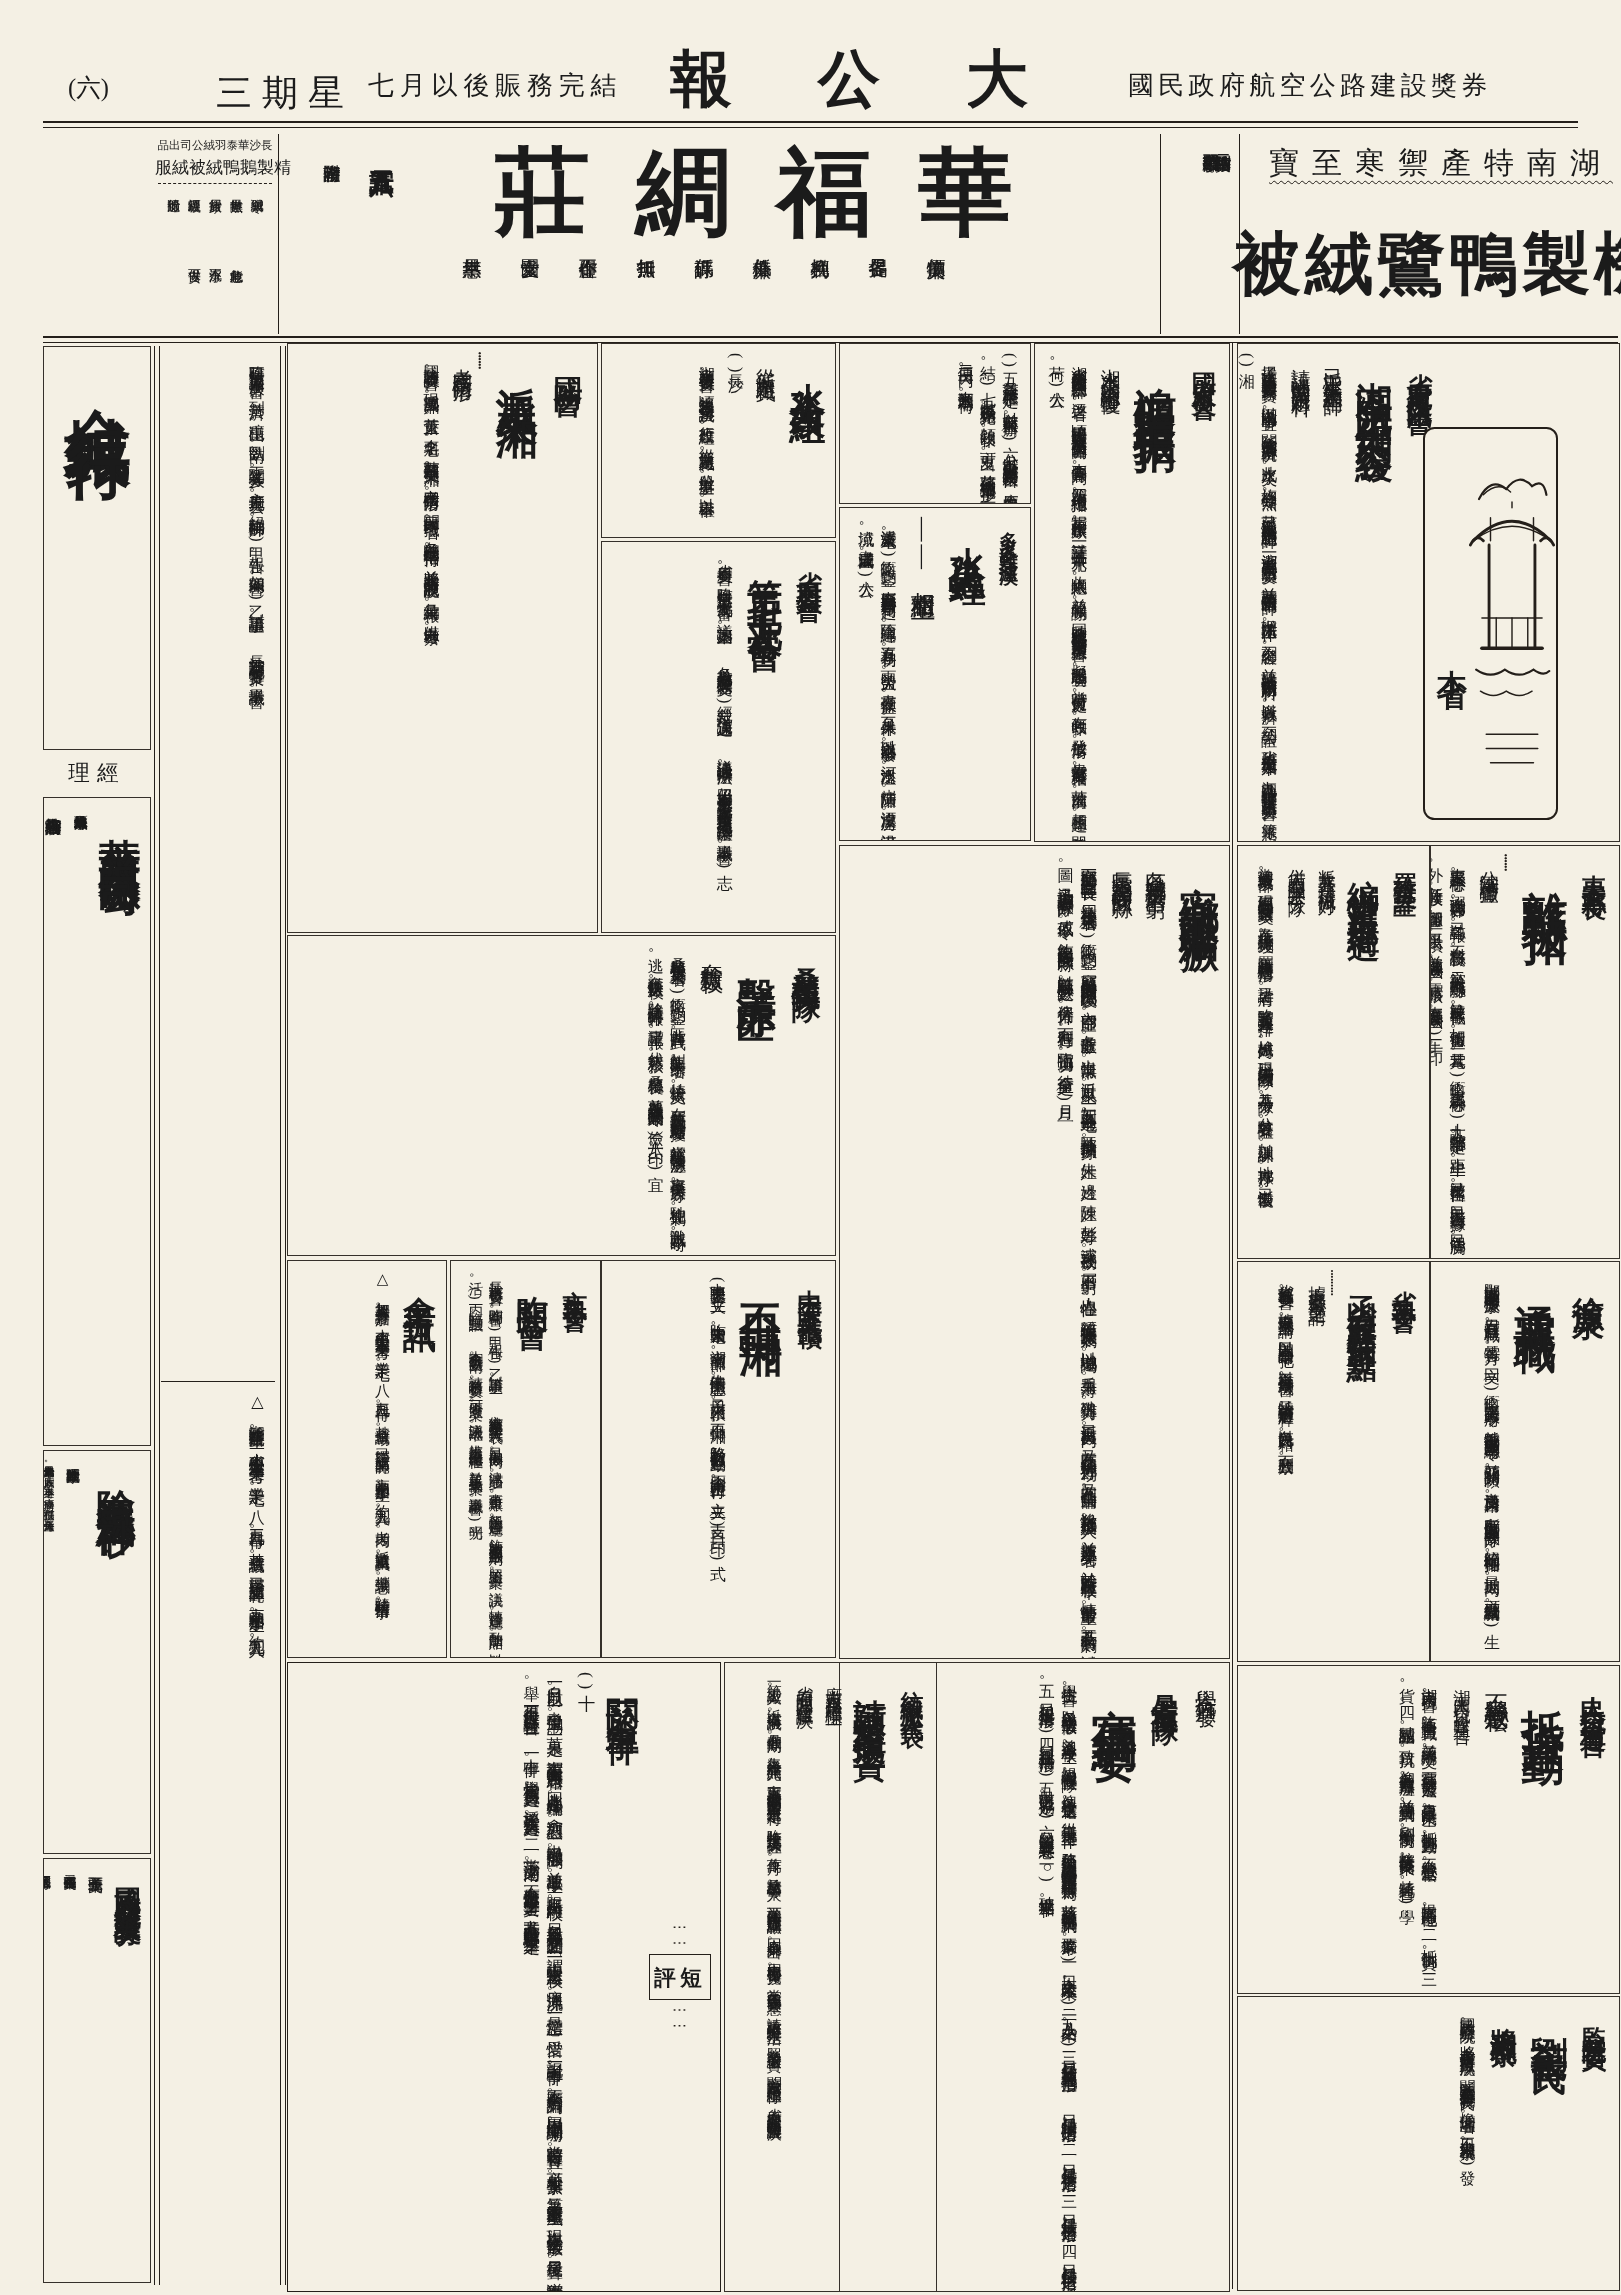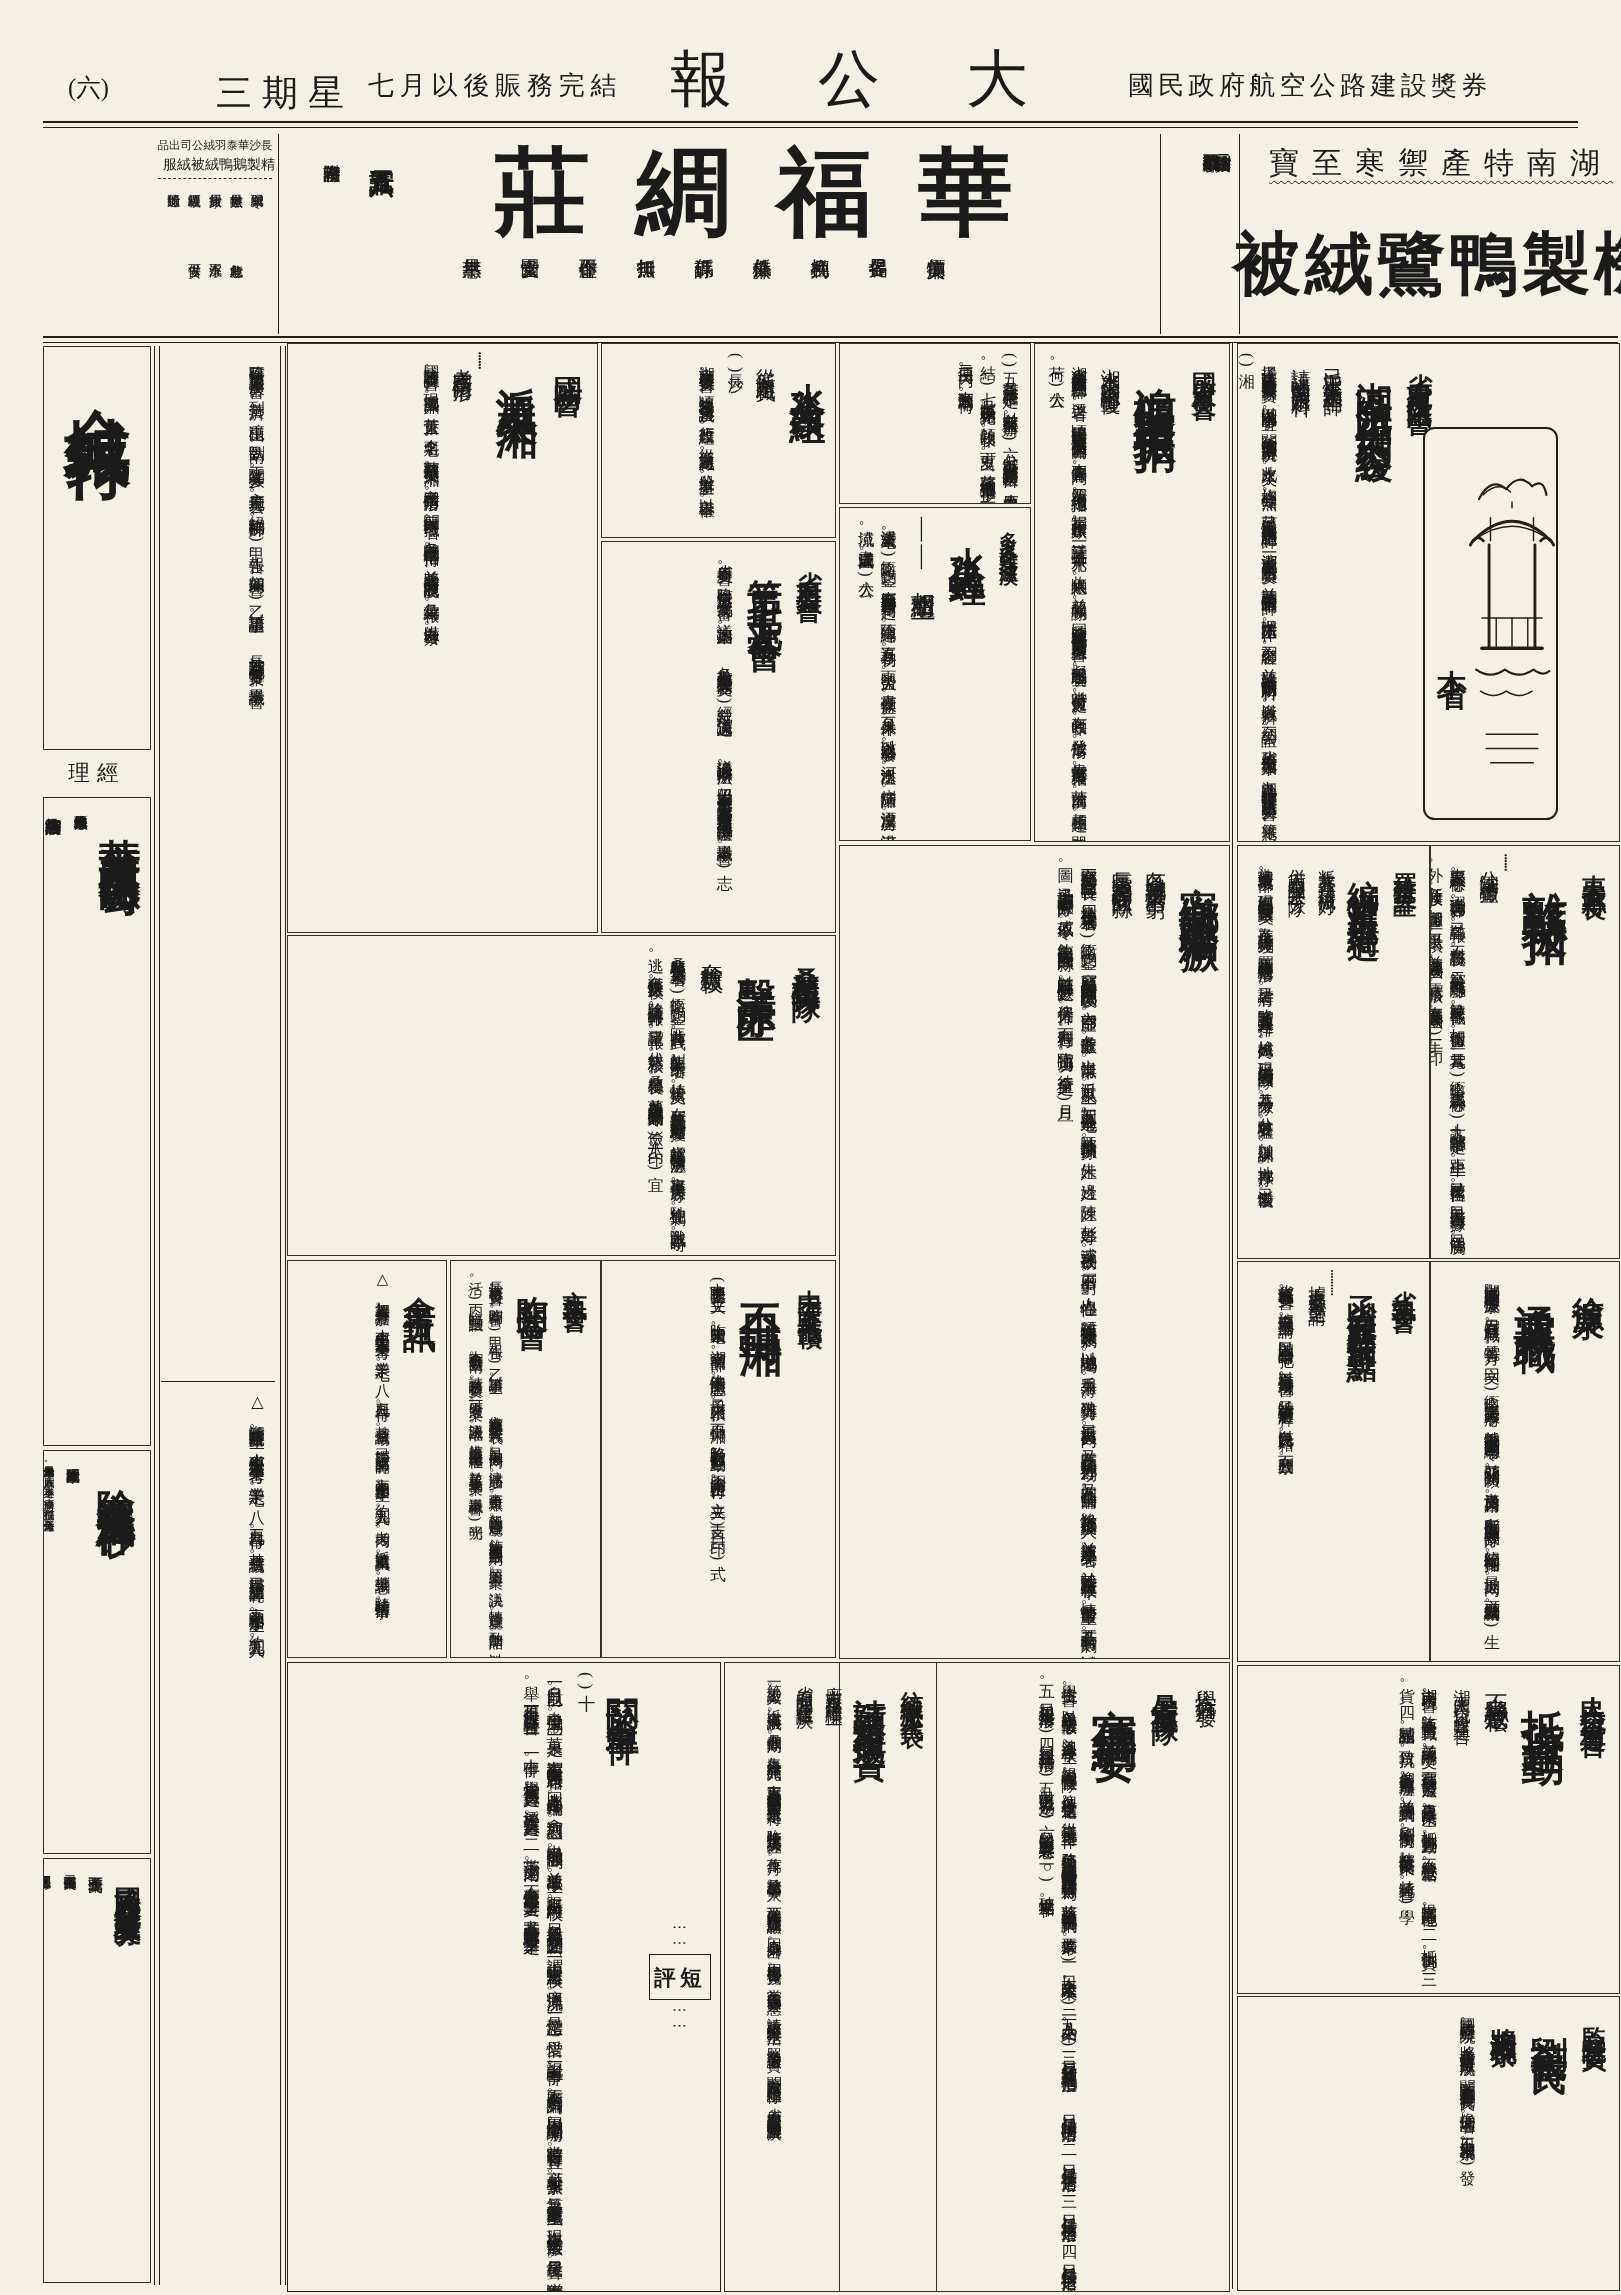"報公大" div.abs { font-weight: normal -> bold }
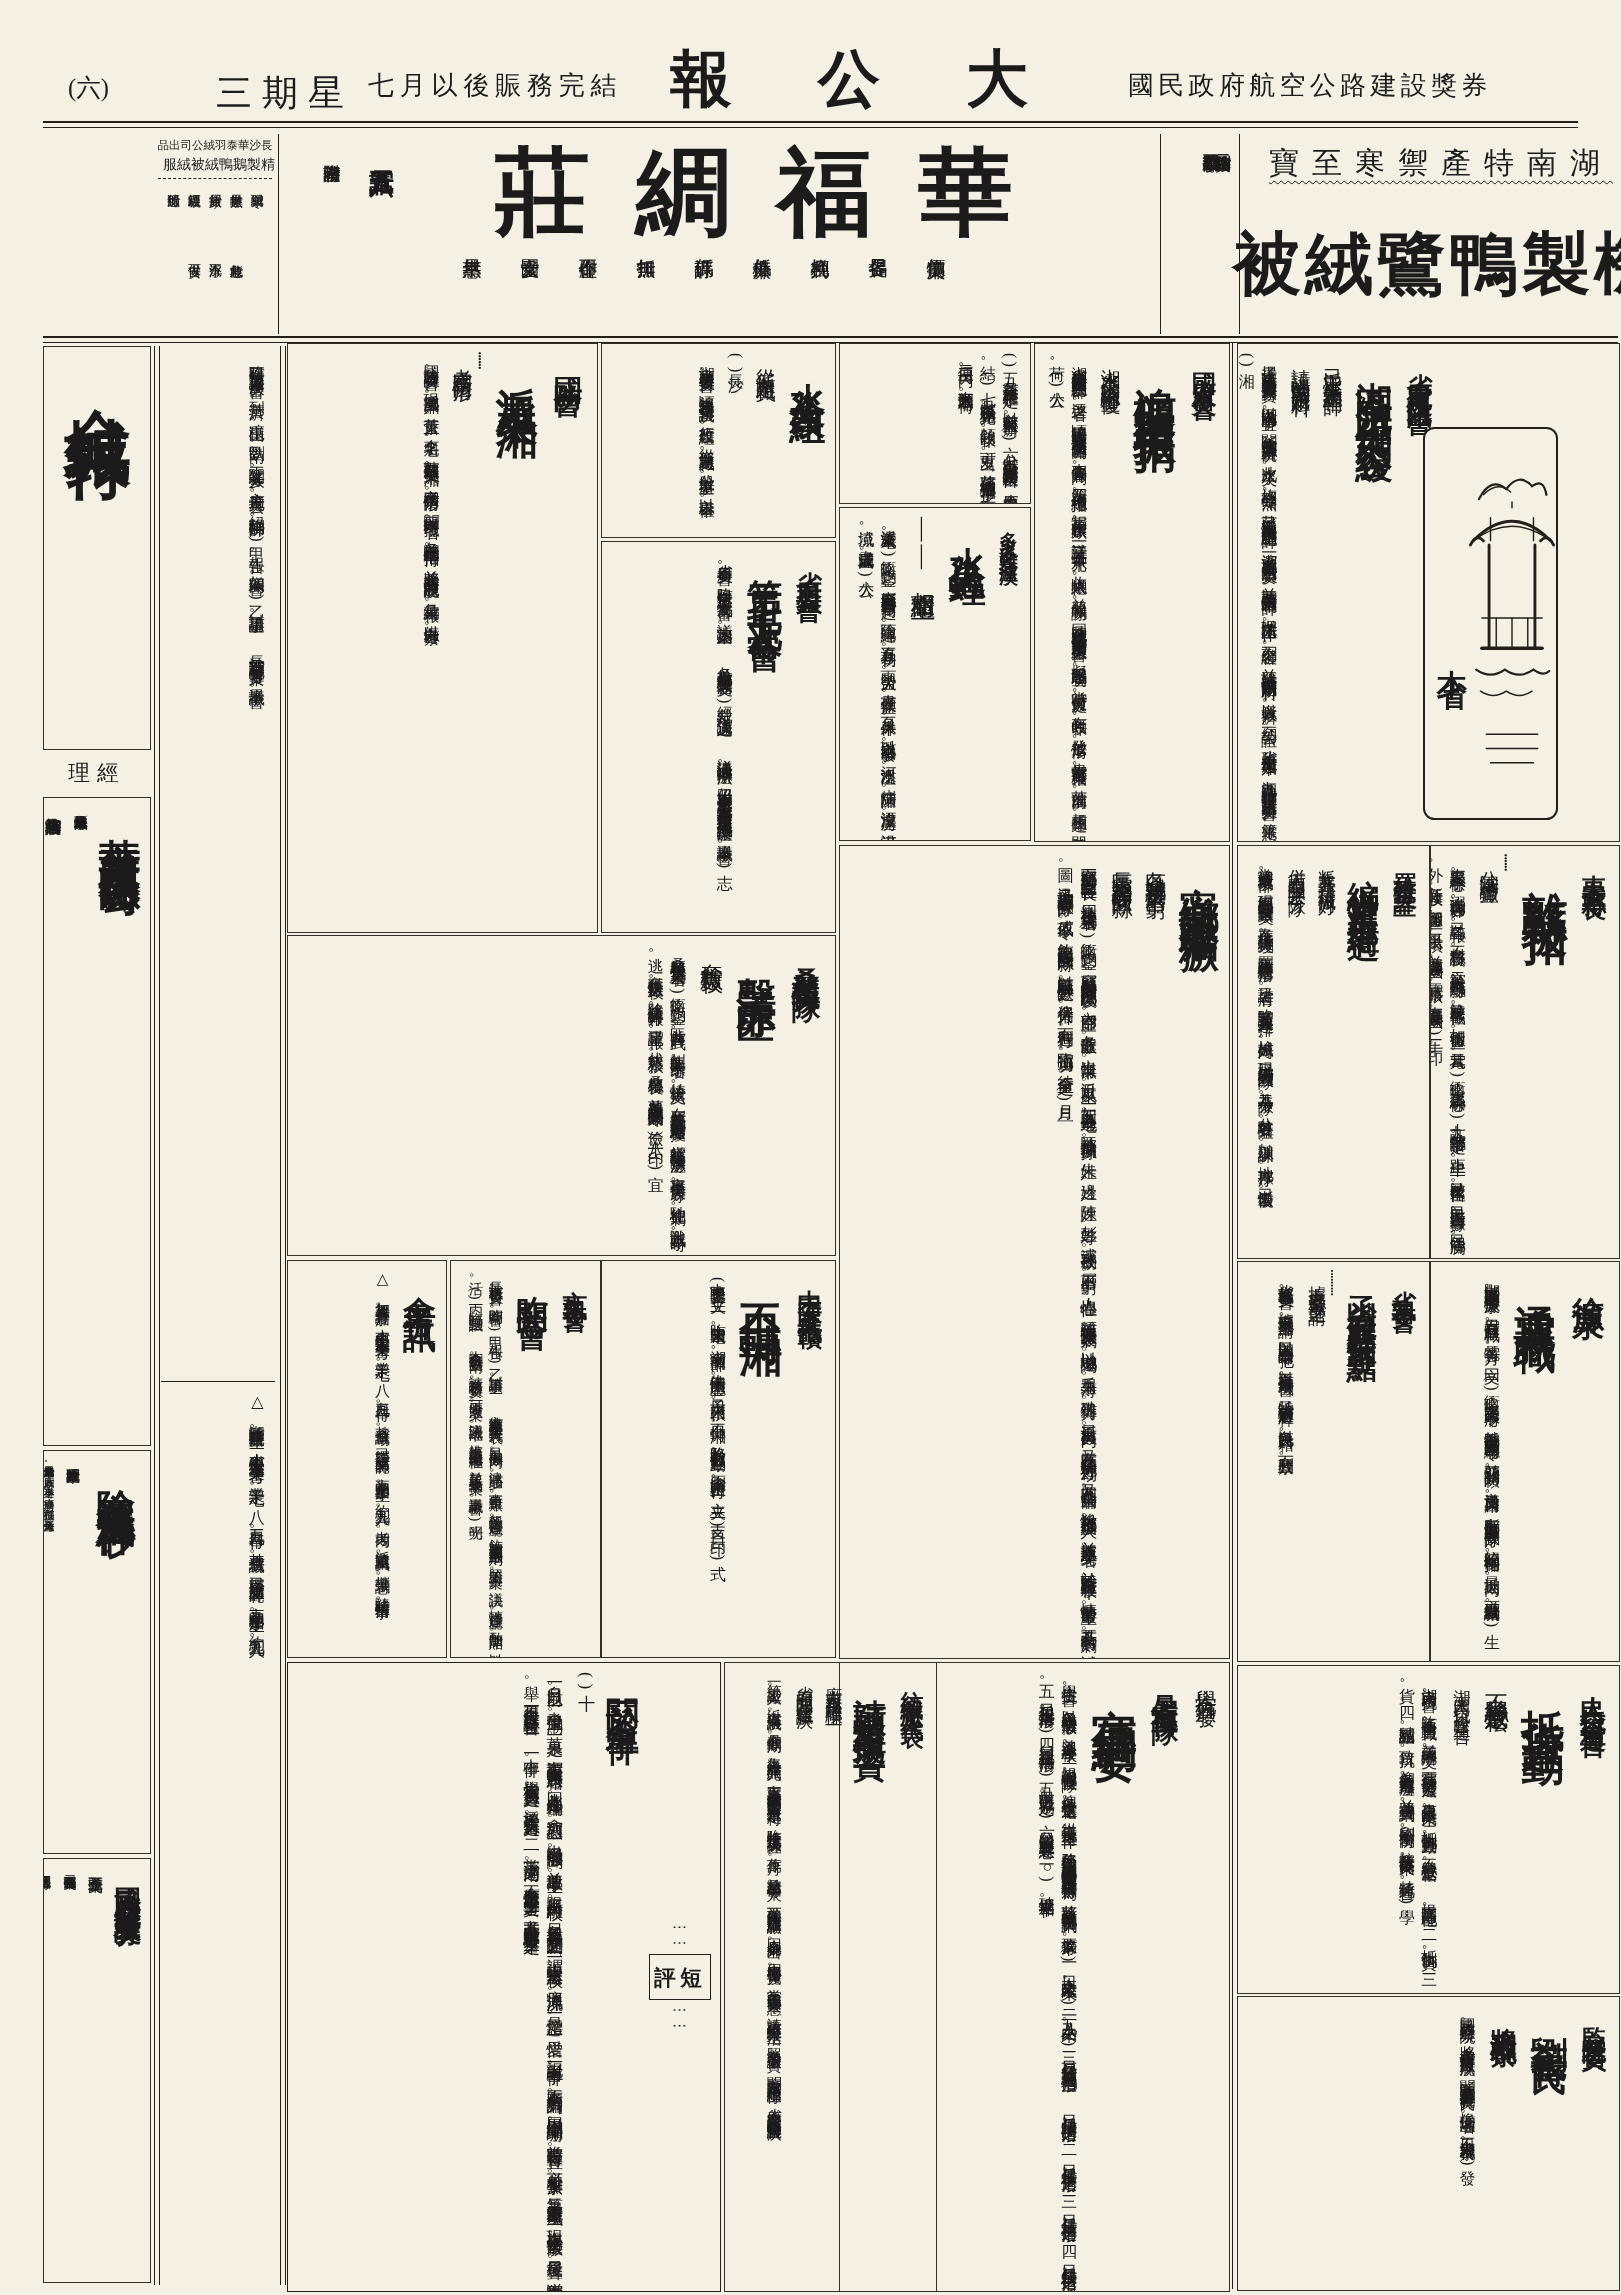"服絨被絨鴨鵝製精" div.rtl { font-size: 14px -> 17px }
